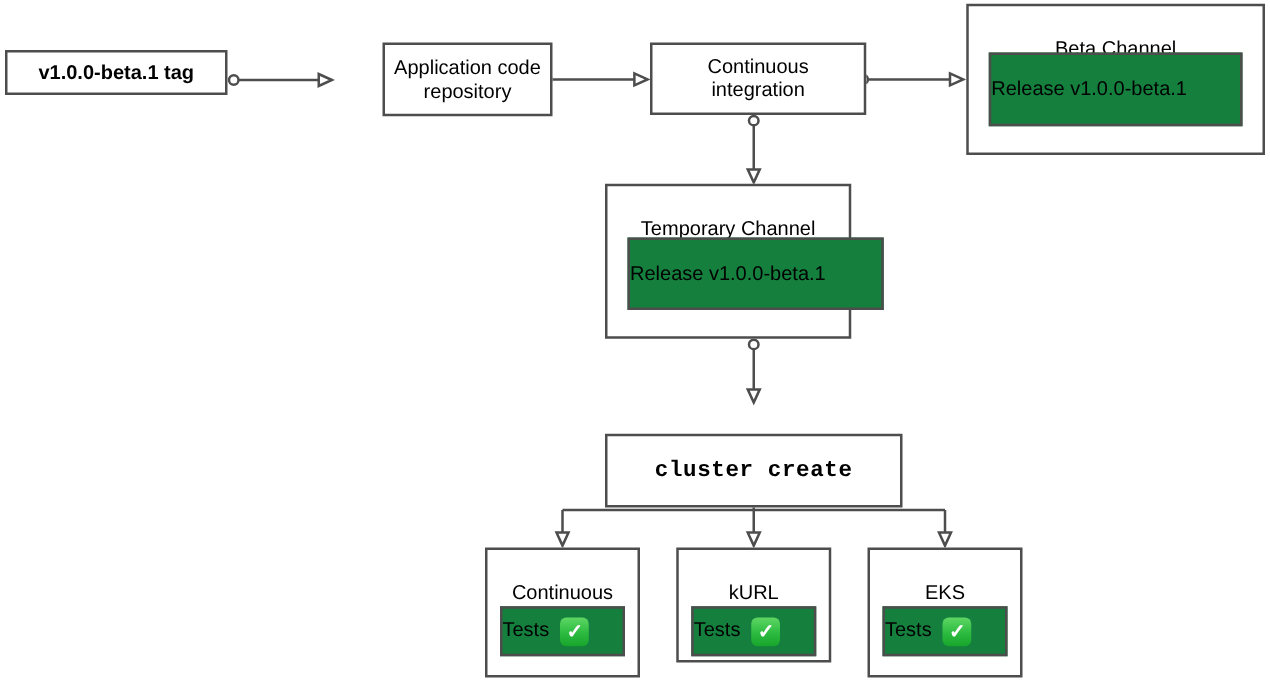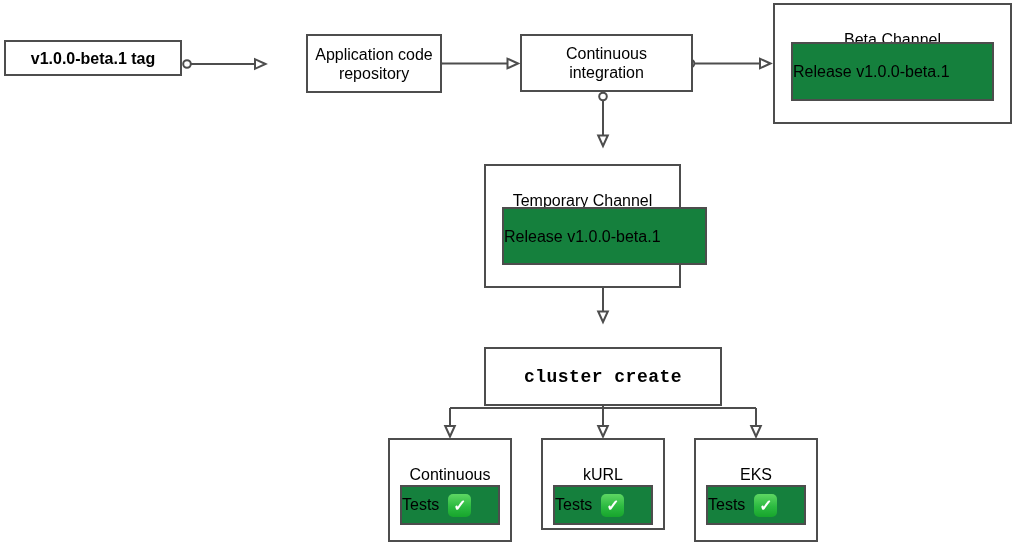"Temporary Channel" div.box { top: 164px -> 147px }
